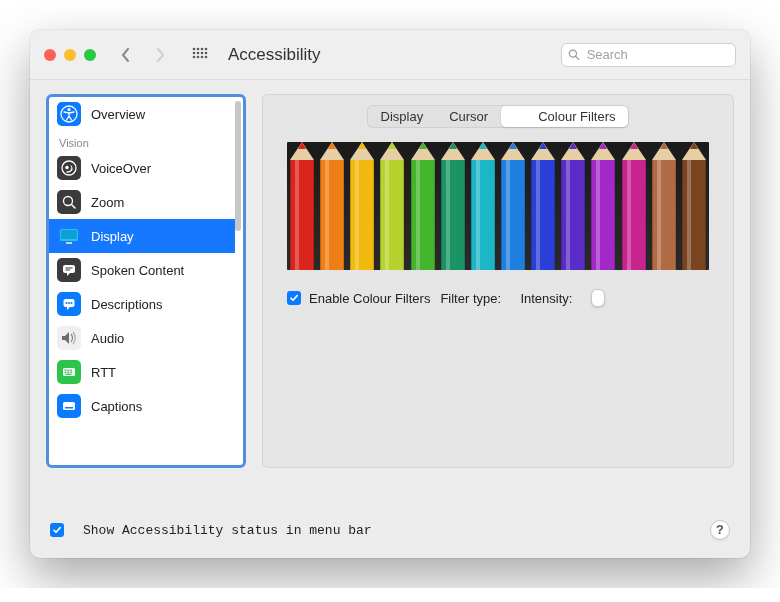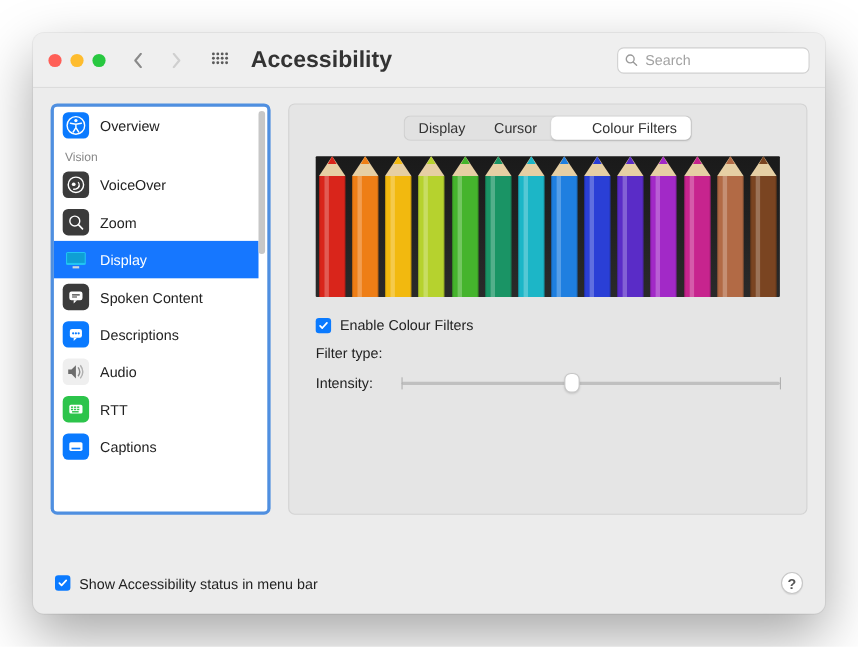"Accessibility" .win-title { font-size: 21px -> 17px; font-weight: 700 -> 400 }
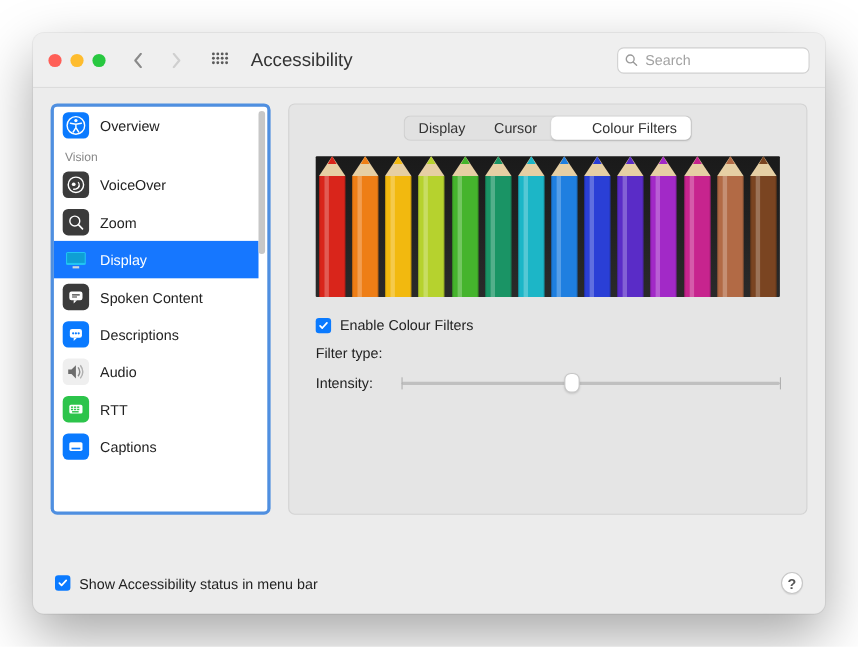"Enable Colour Filters" .form { flex-direction: column -> row }
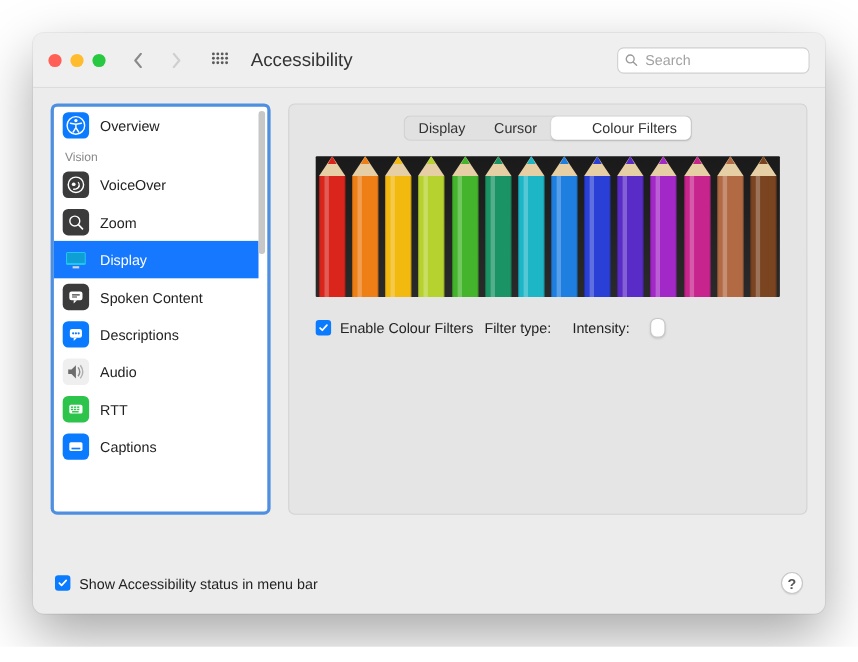"Show Accessibility status in menu" .footer { font-family: none -> Liberation Mono, monospace; gap: 8px -> 19px }
